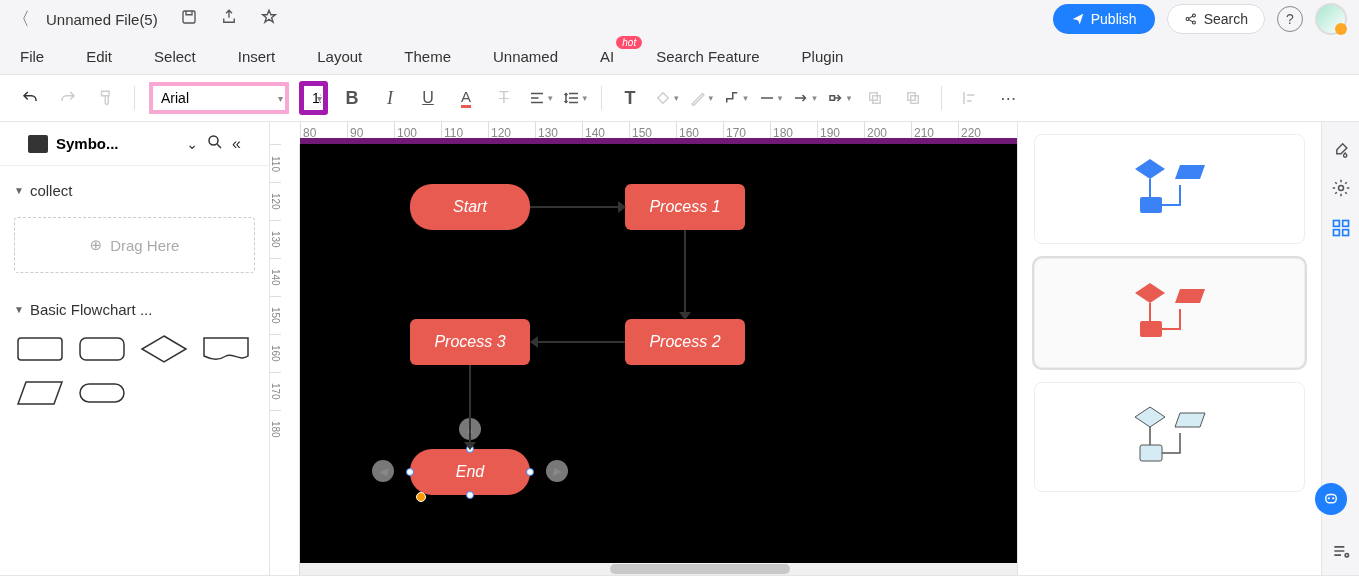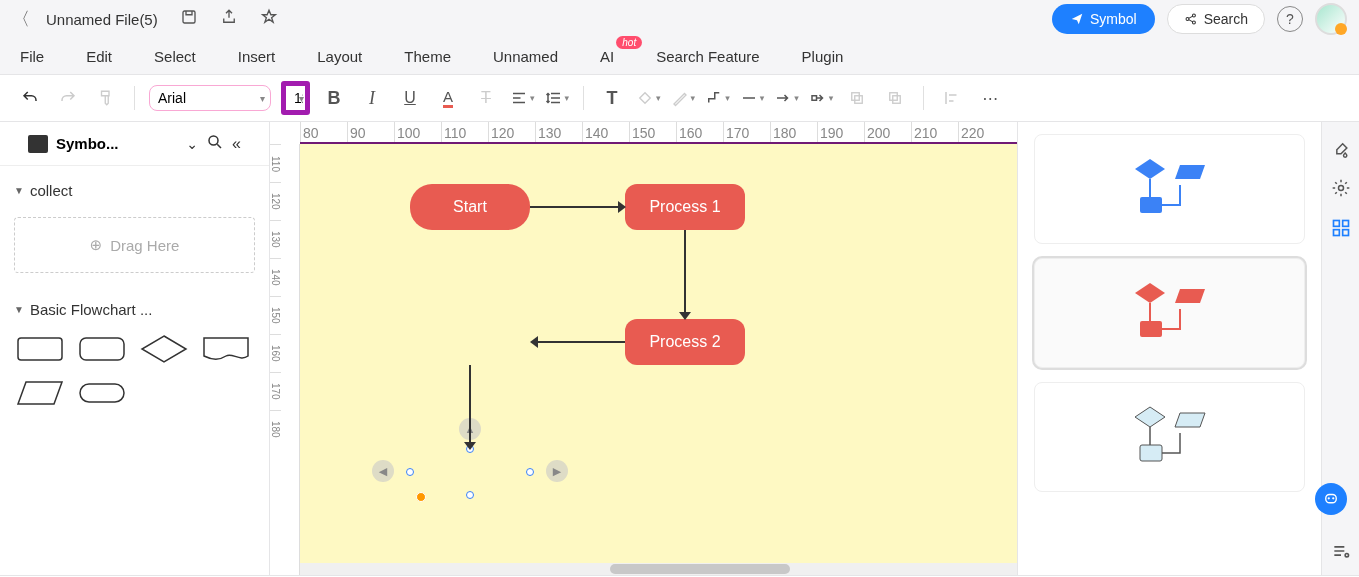"Symbol" span { text: Symbol -> Publish }
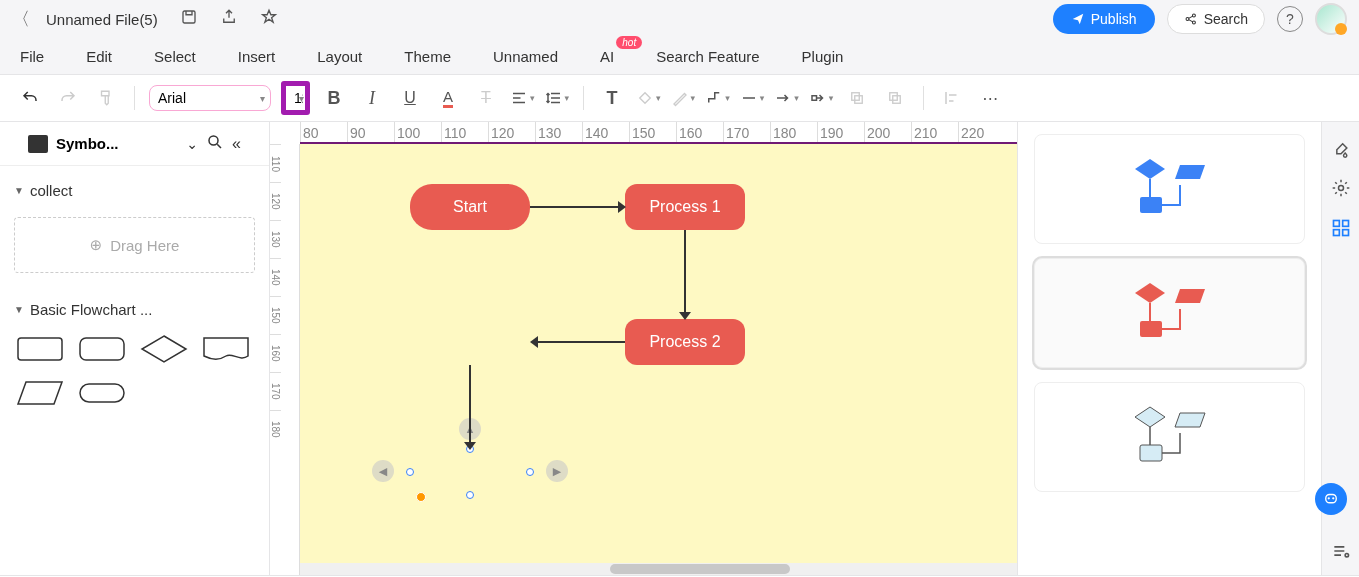"Arial" .toolbar .font-select { border: 1px solid #f9a8d4 -> 4px solid #f9a8d4; border-radius: 8px -> 1px; width: 122px -> 140px }
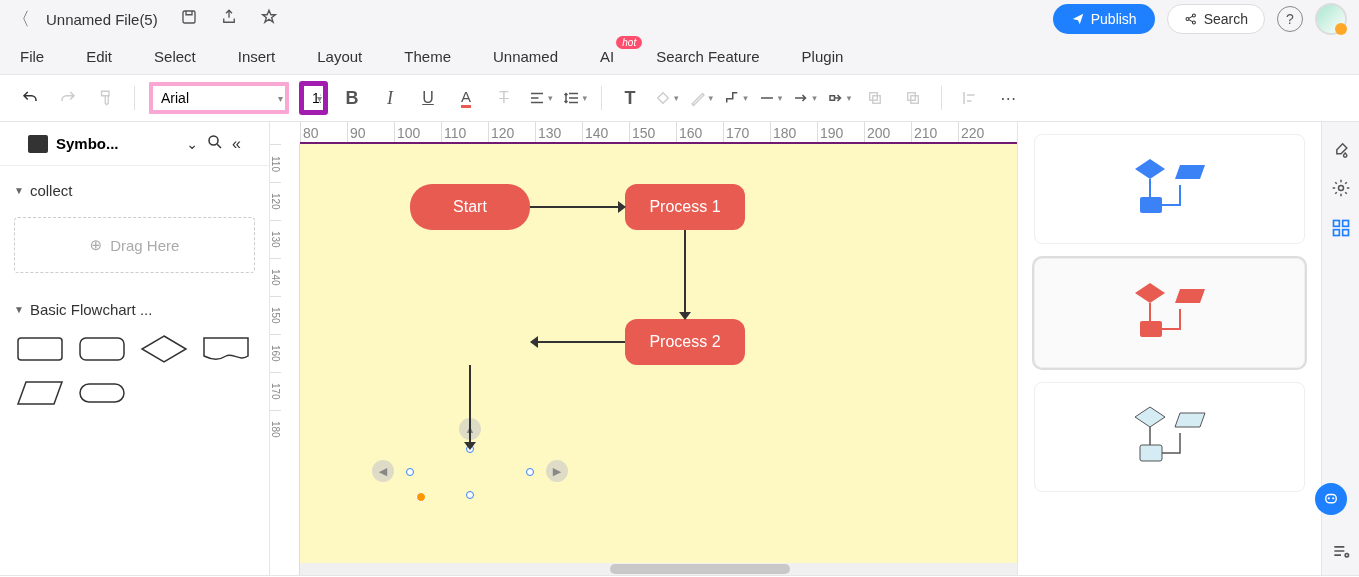"80" .ruler-h { border-bottom: 2px solid #701a75 -> 6px solid #701a75; font-size: 14px -> 12px }
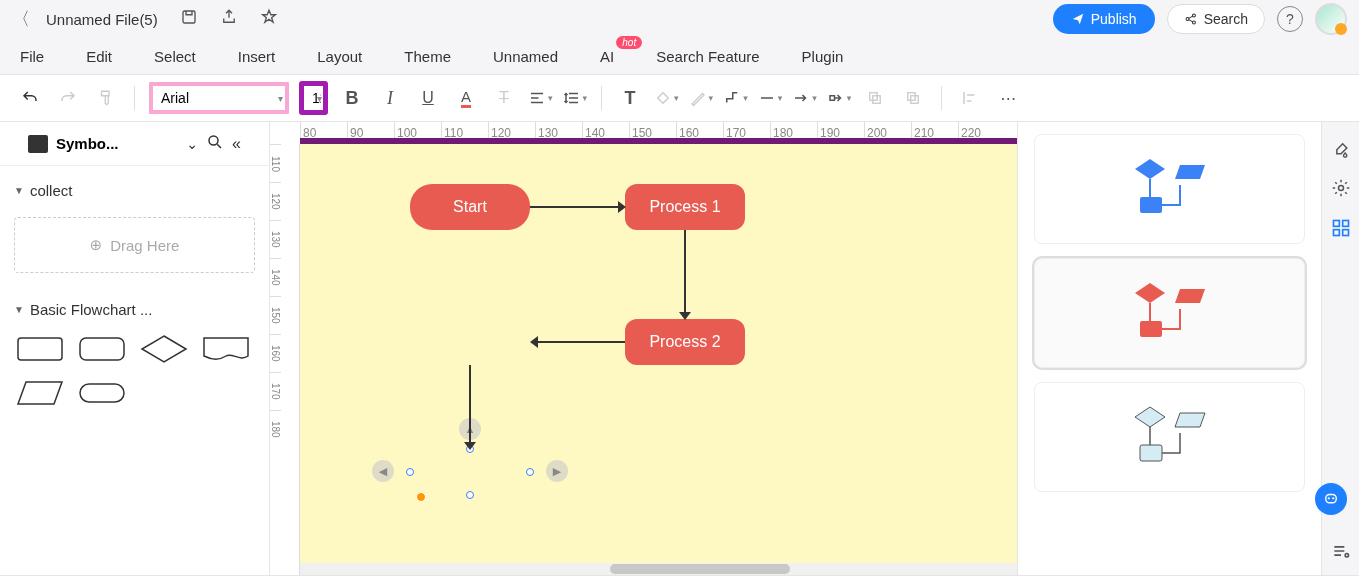"Start" .canvas { background: #fef9c3 -> #000000; font-style: none -> italic }
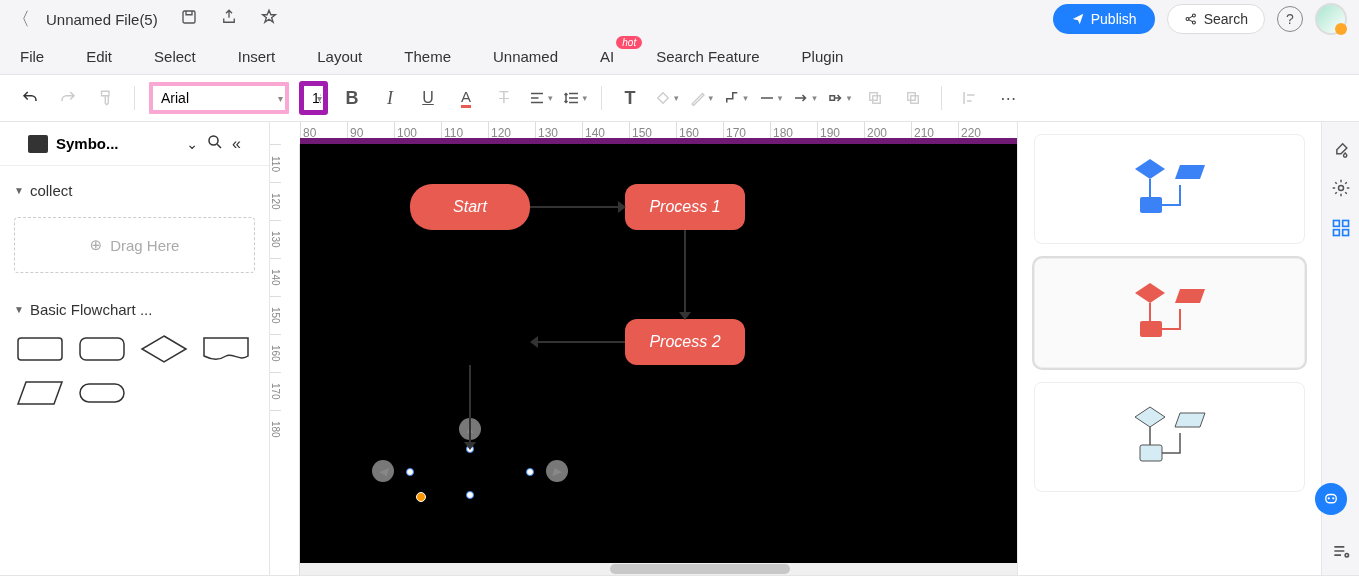"Process 1" .node { border-radius: 12px -> 6px }
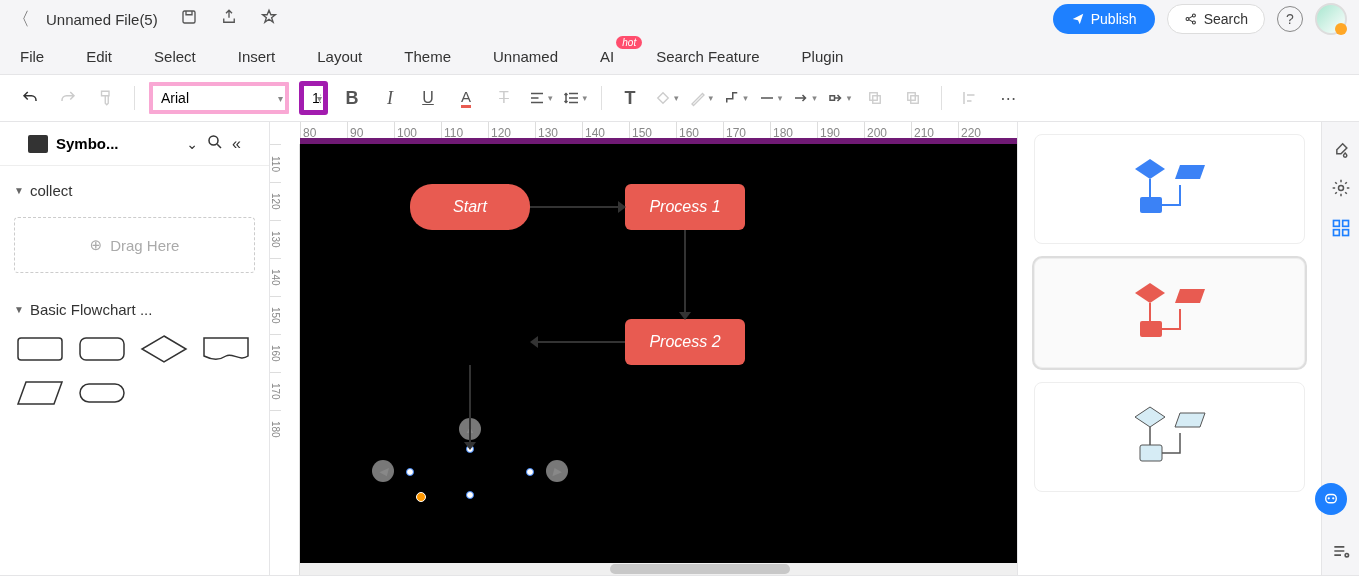"Process 3" div.node { html: none -> <div>Process 3</div> }
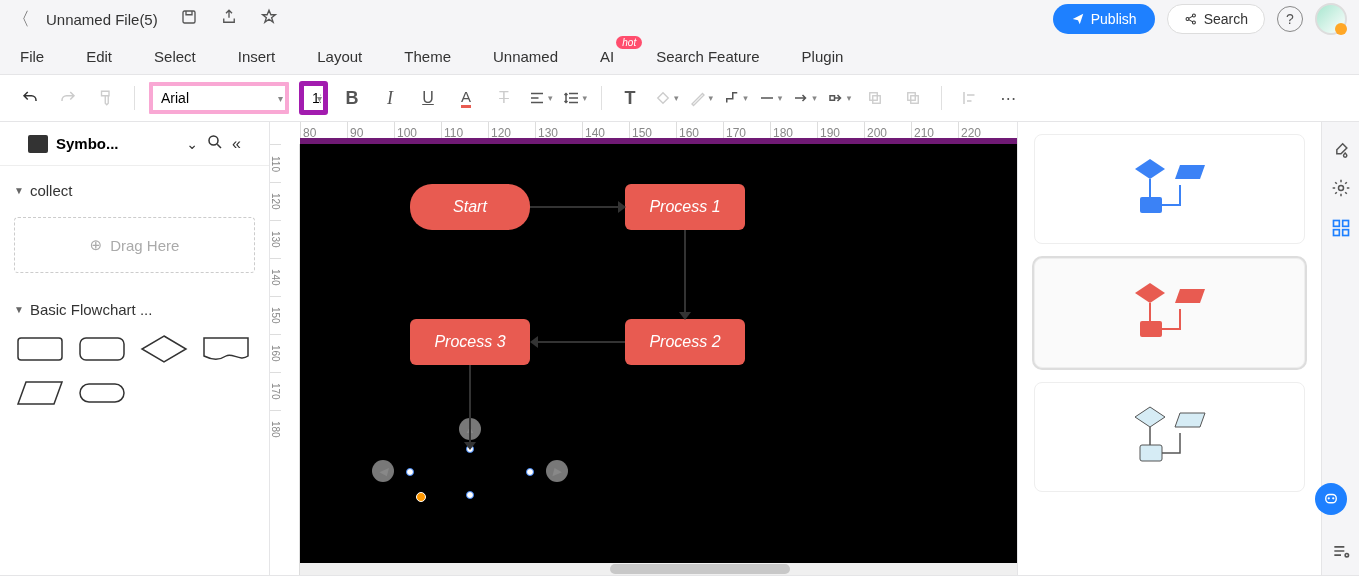"End" div.node { html: none -> <div>End</div> }
